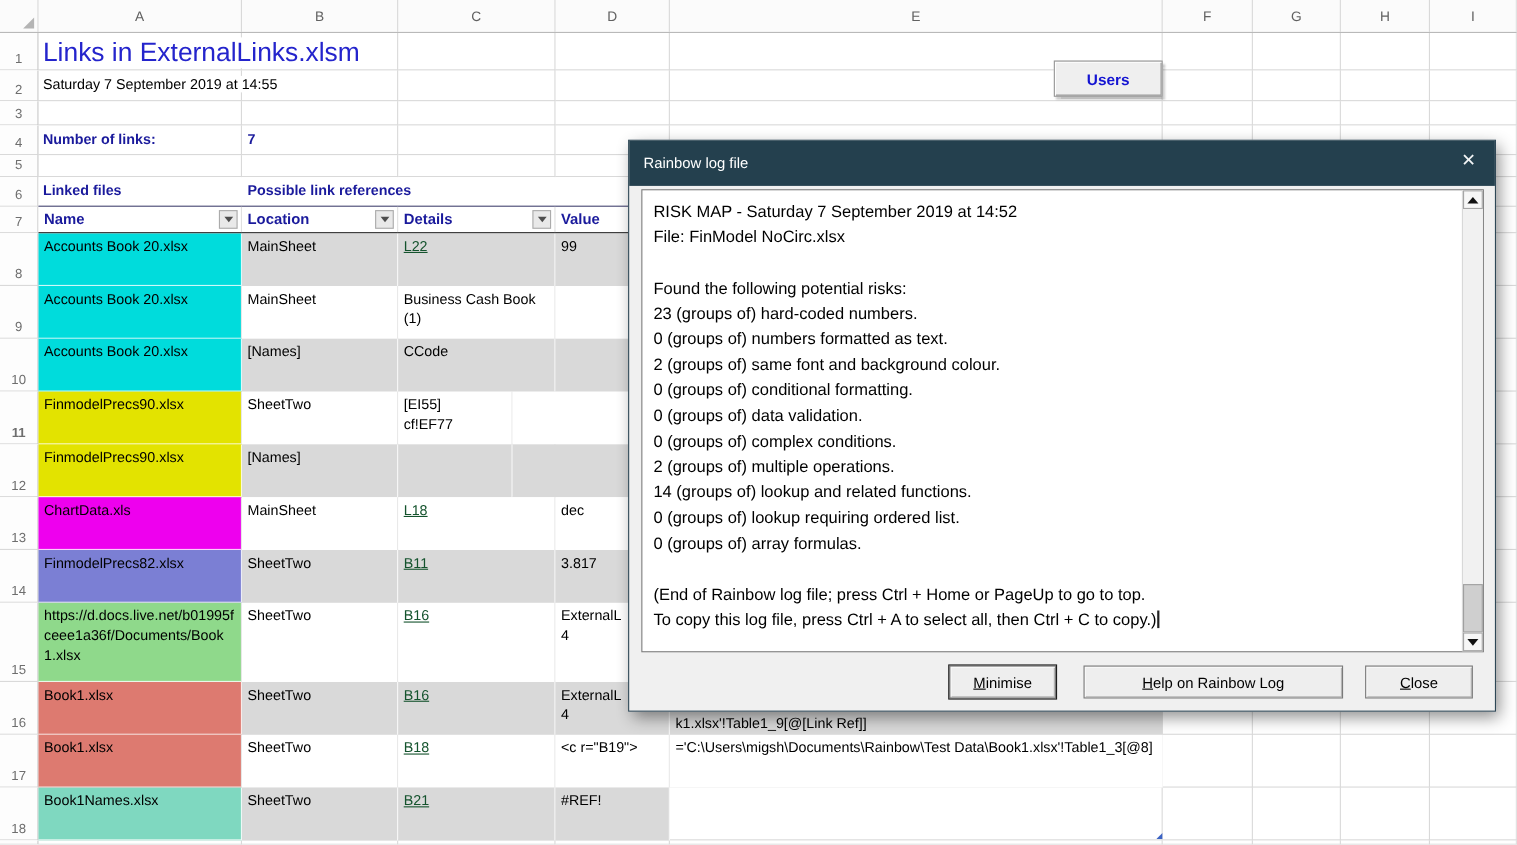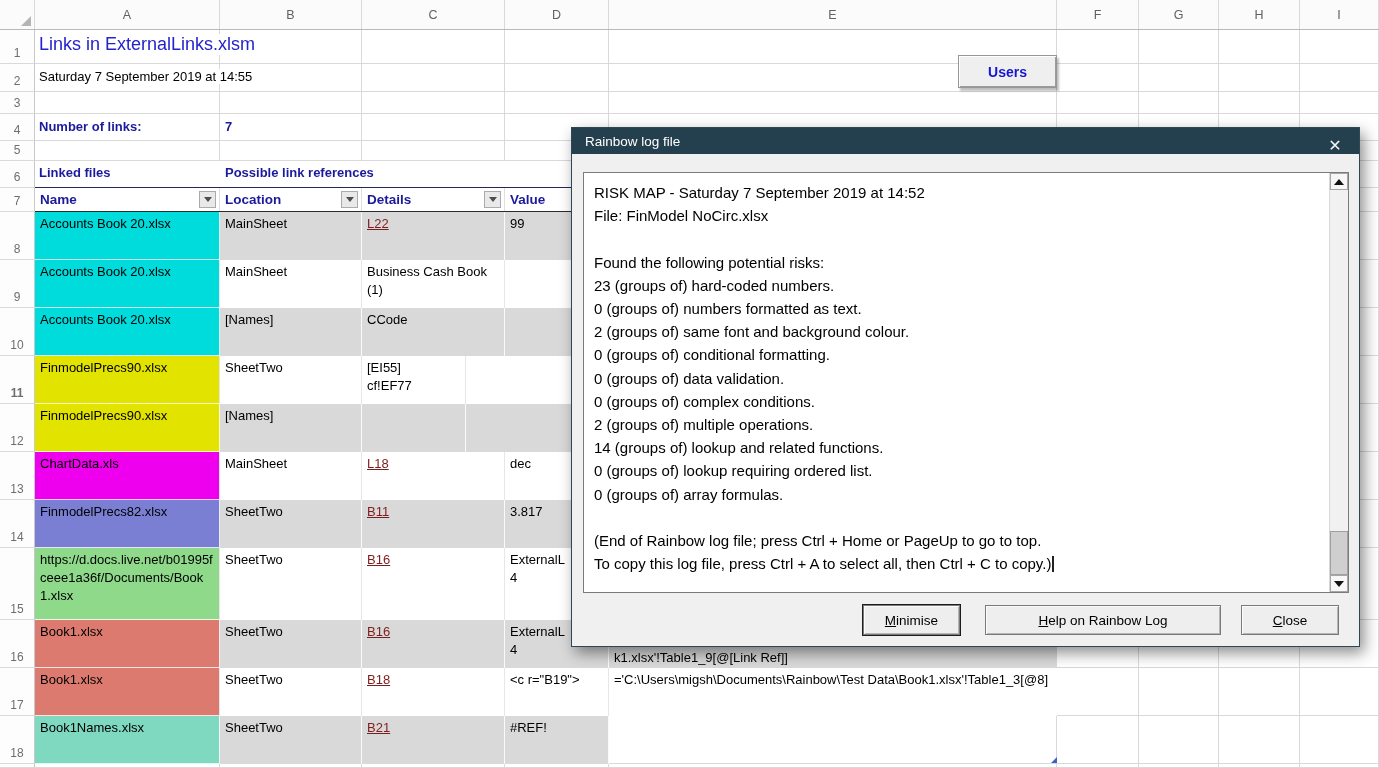"Links in ExternalLinks.xlsm" .sheet-title { font-size: 18px -> 24px }
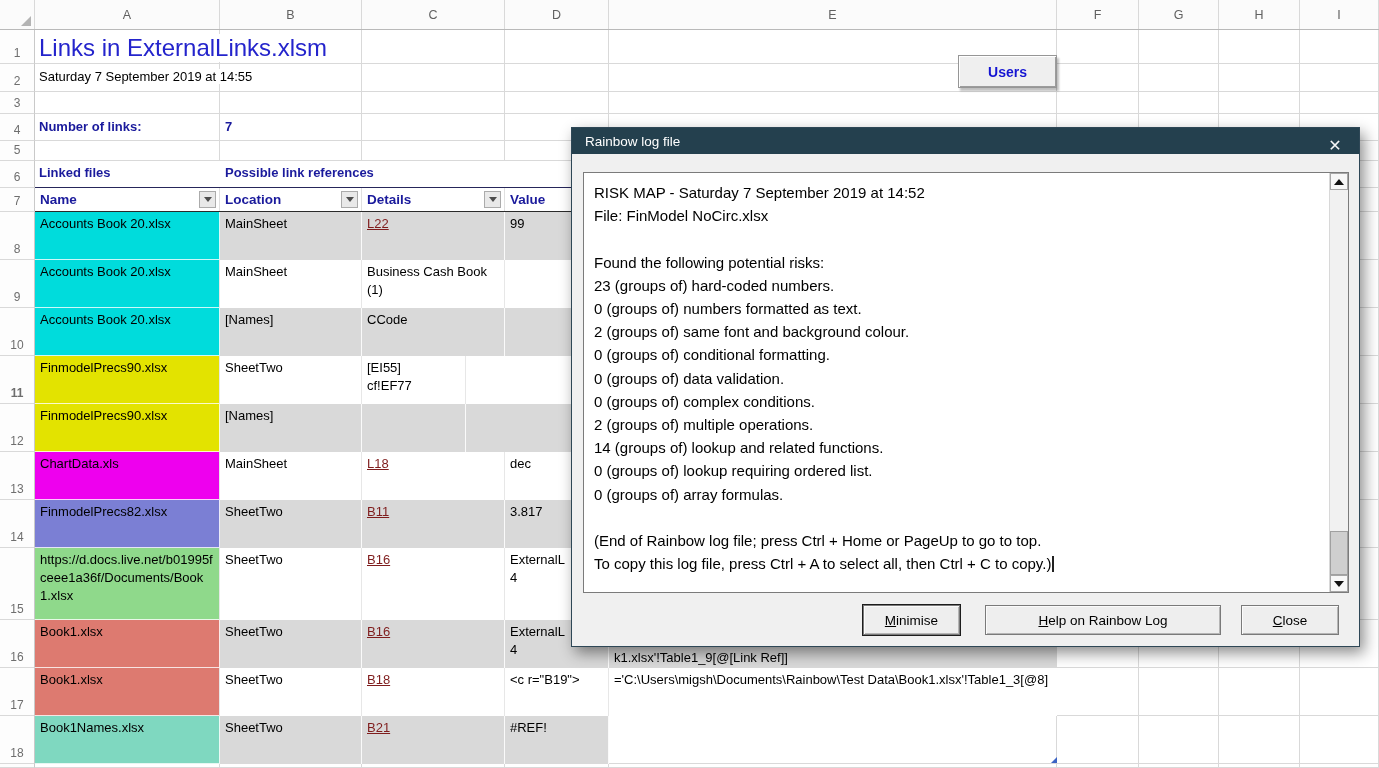"Rainbow log file" .dlg-titlebar { height: 26px -> 41px }
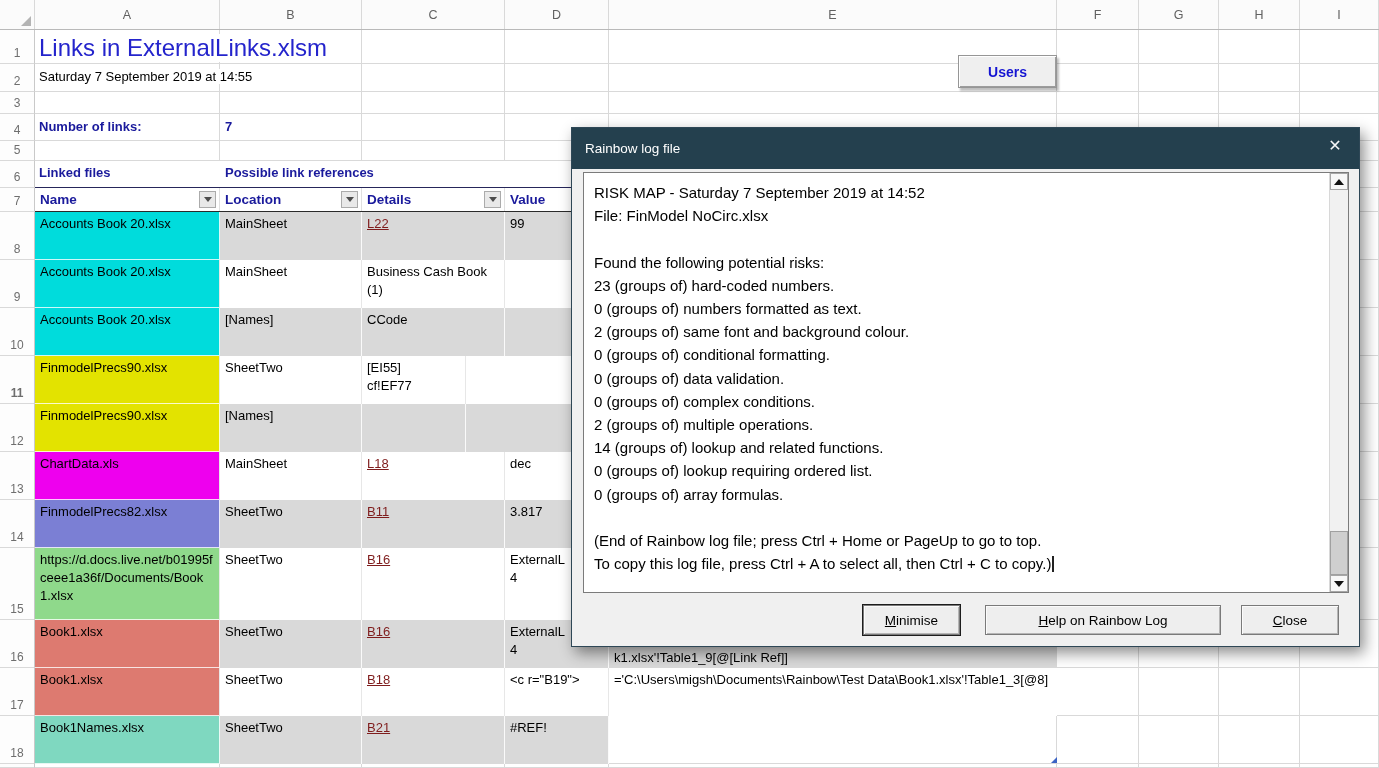"L22" .lnk.blue { color: #7f1d1d -> #14532d }
